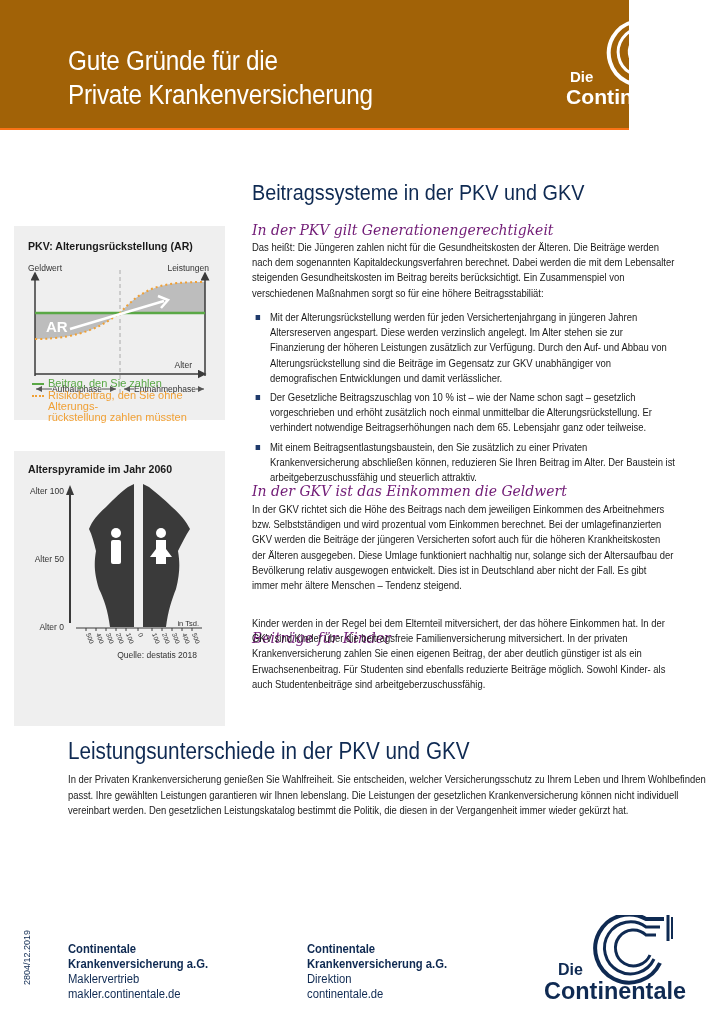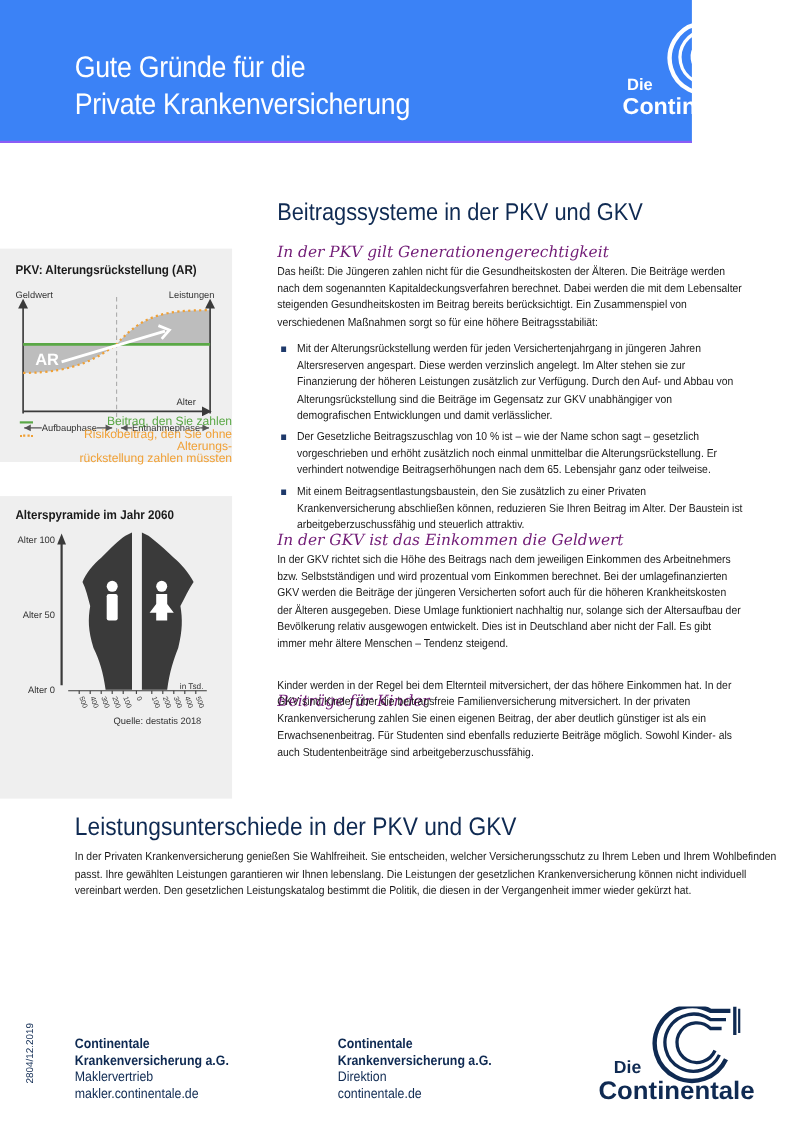"Gute Gründe für die" .header { background: #3b82f6 -> #a16207; border-bottom: 2px solid #8b5cf6 -> 2px solid #f97316 }
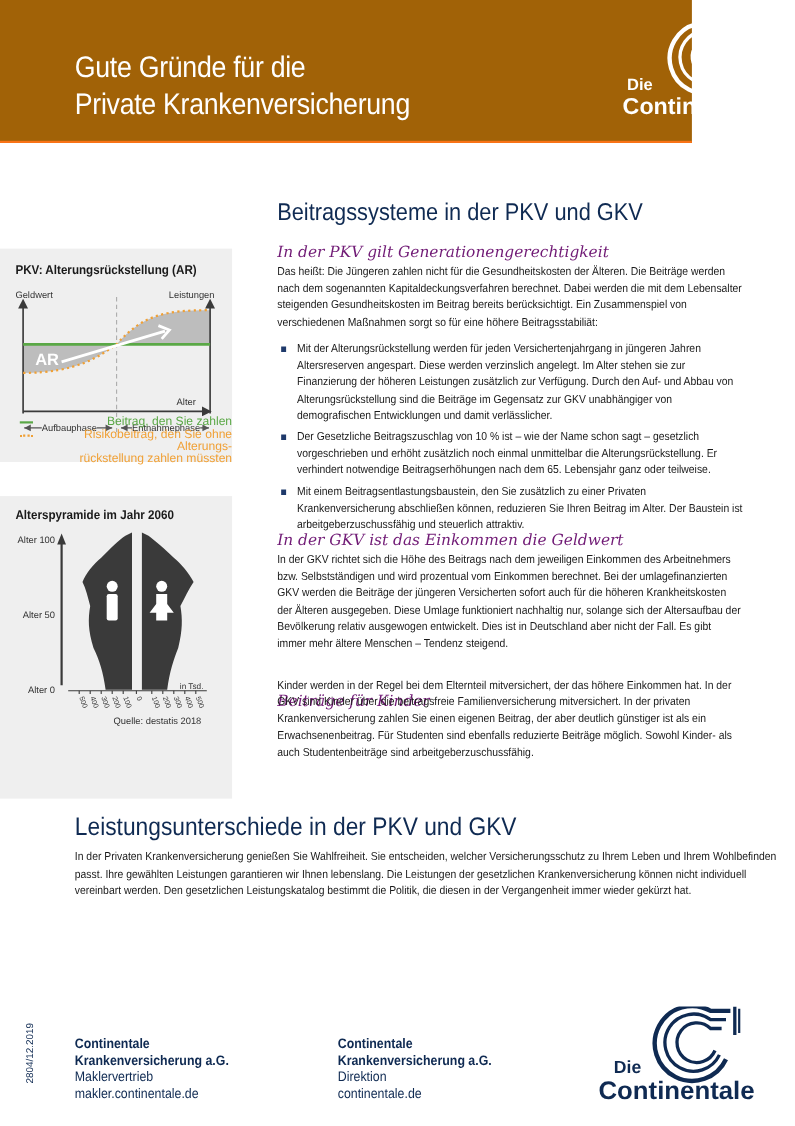"PKV: Alterungsrückstellung (AR)" .panel { left: 0 -> 14px; text-align: right -> none }
